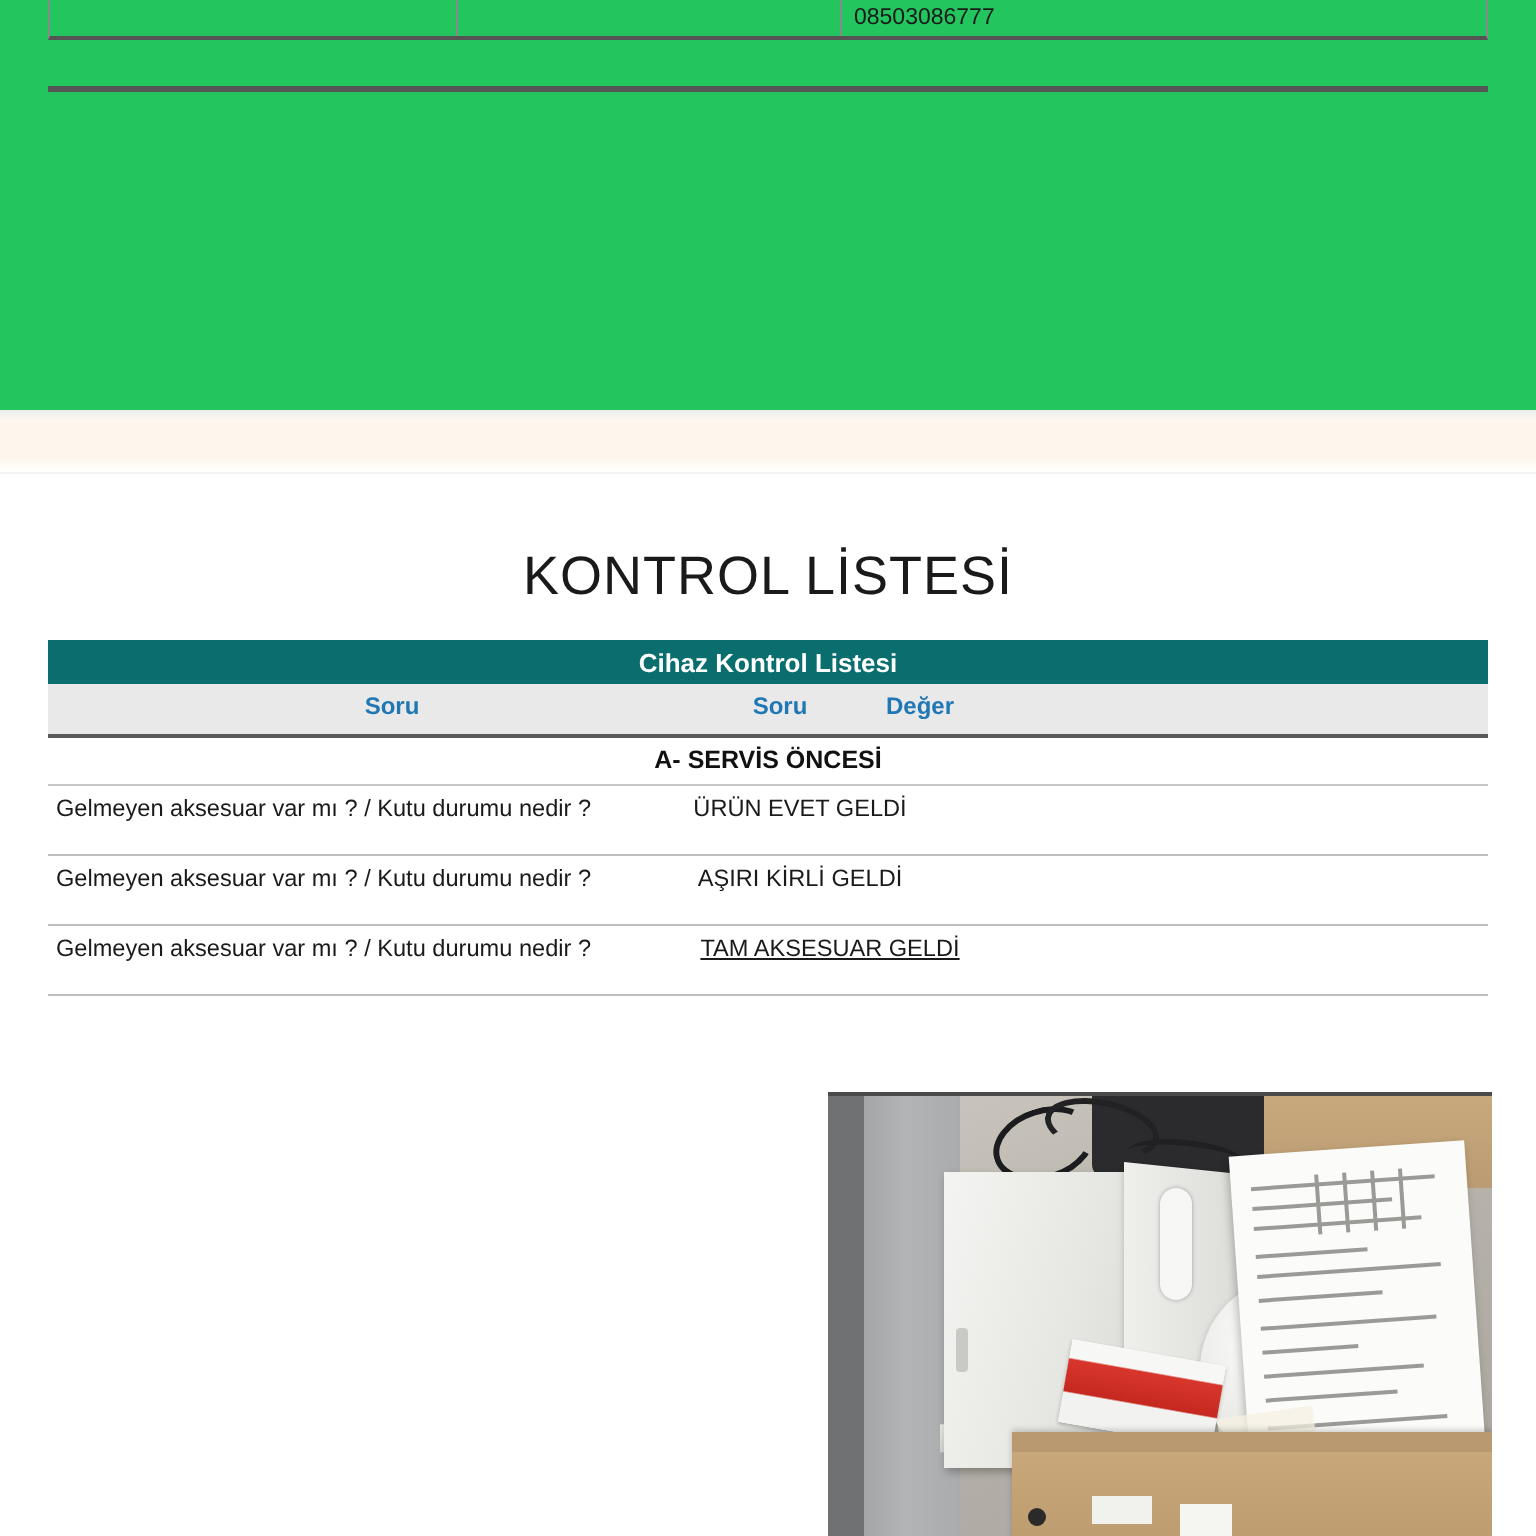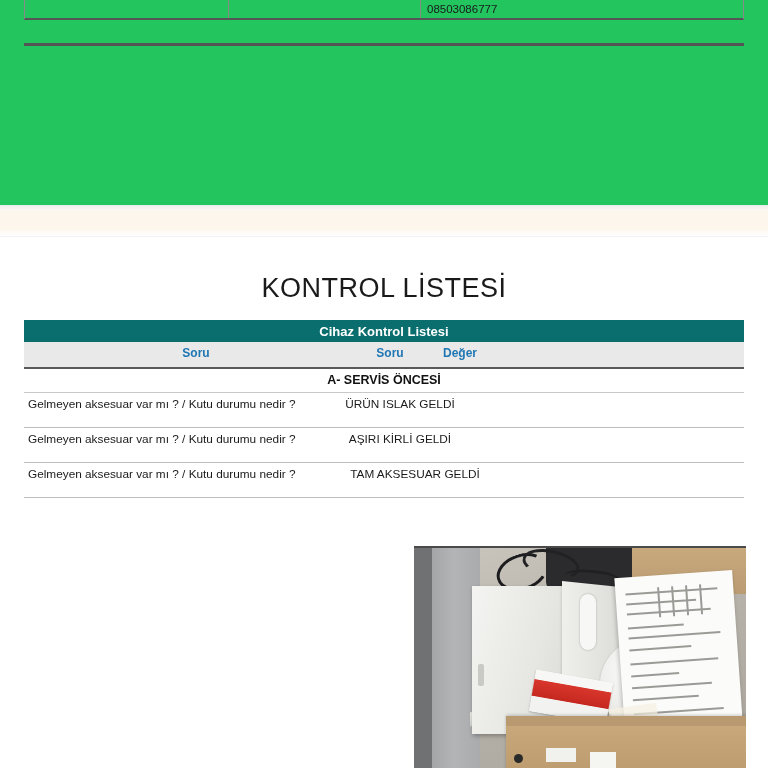"ÜRÜN ISLAK GELDİ" div.a { text: ISLAK -> EVET }
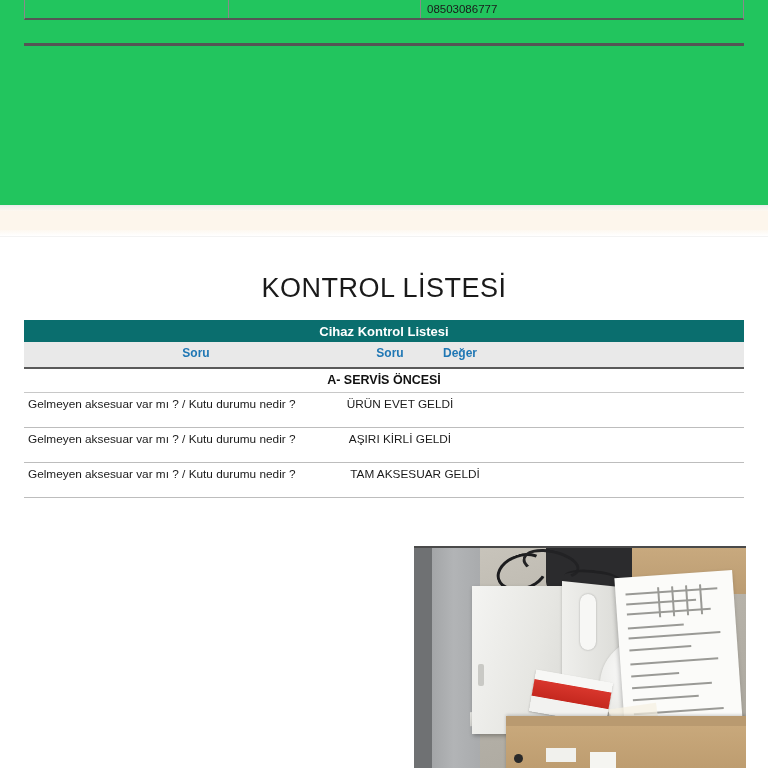"TAM AKSESUAR GELDİ" .a.wide { text-decoration: none -> underline }
